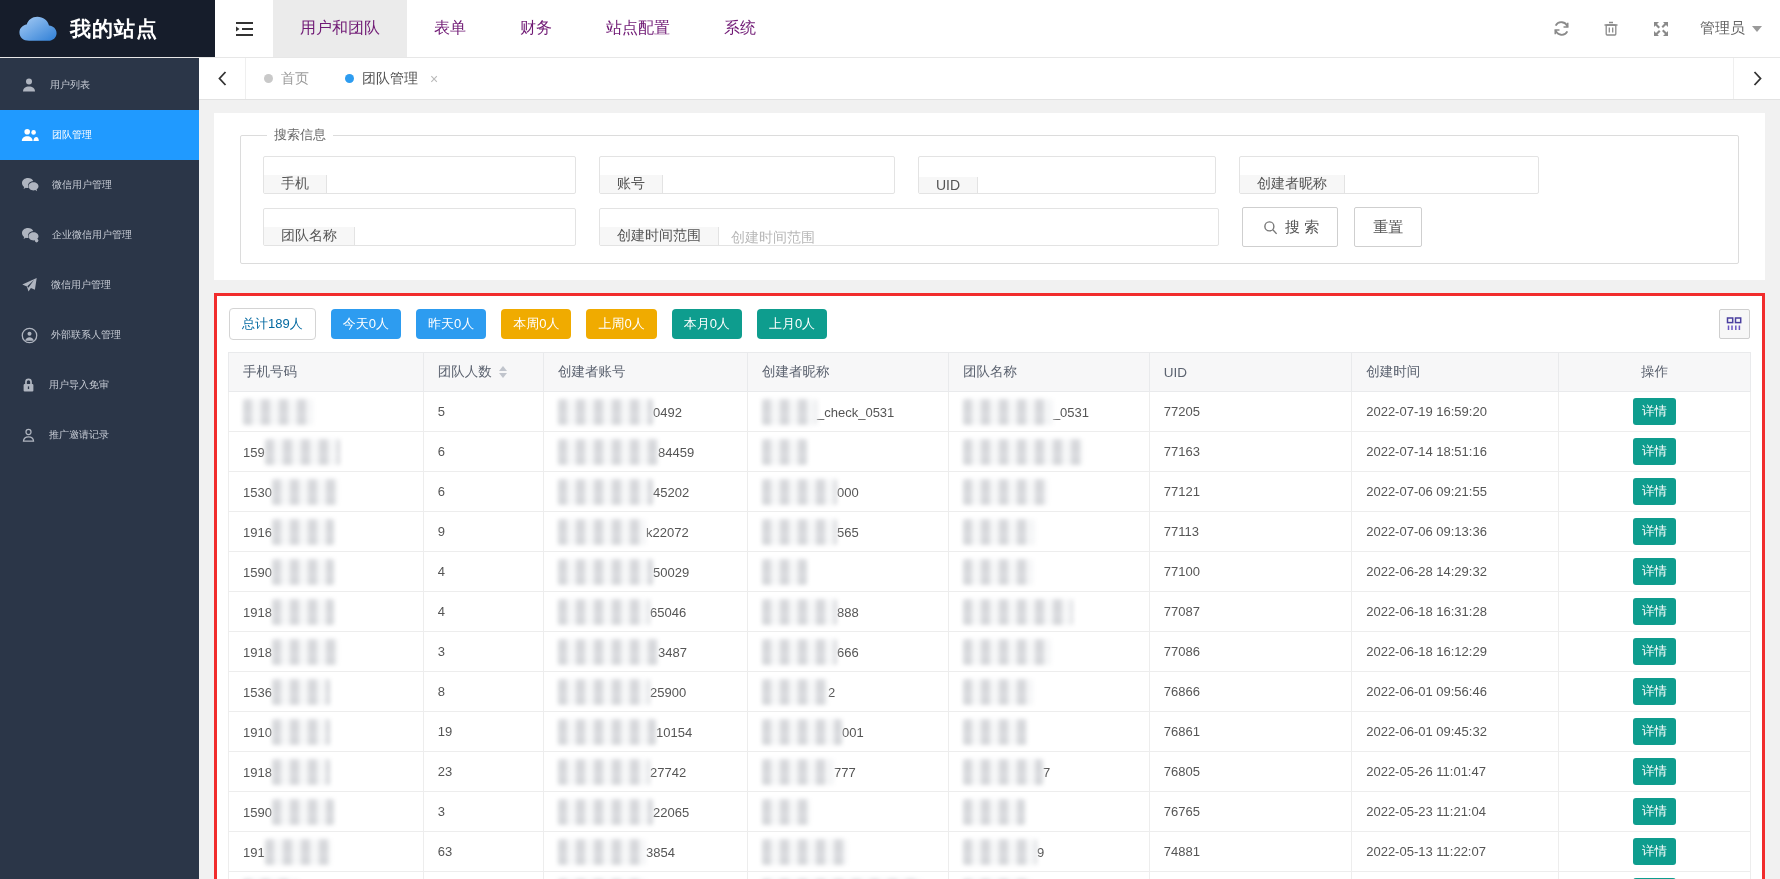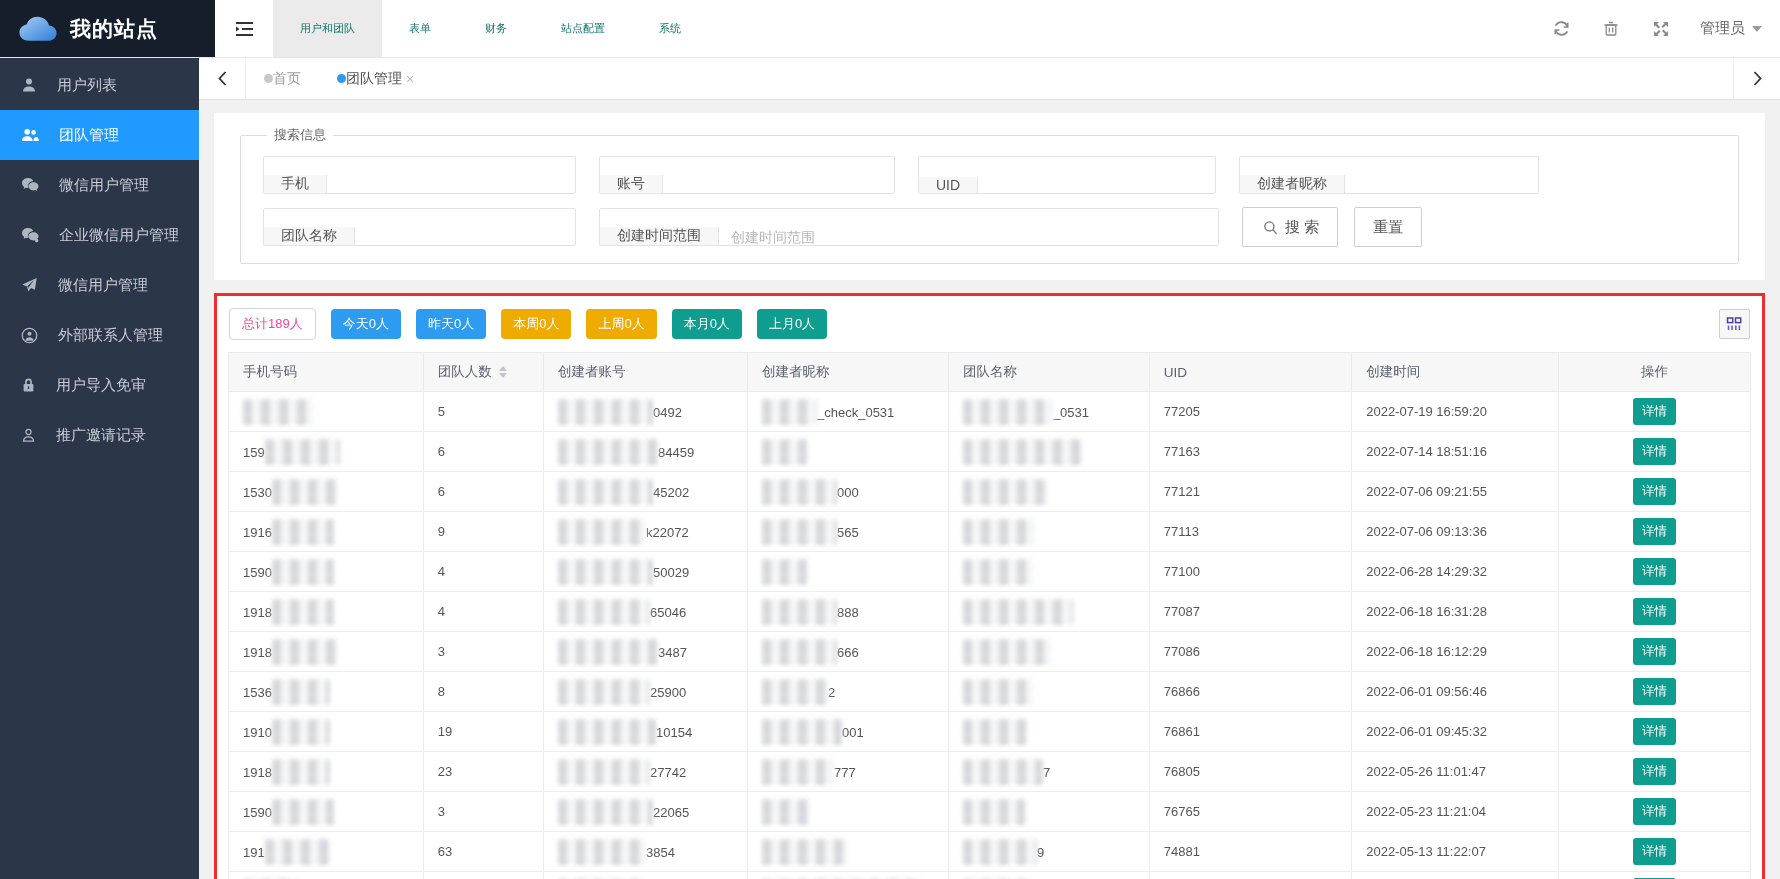"用户和团队" .nav-item { color: #0f766e -> #701a75; font-size: 11px -> 16px }
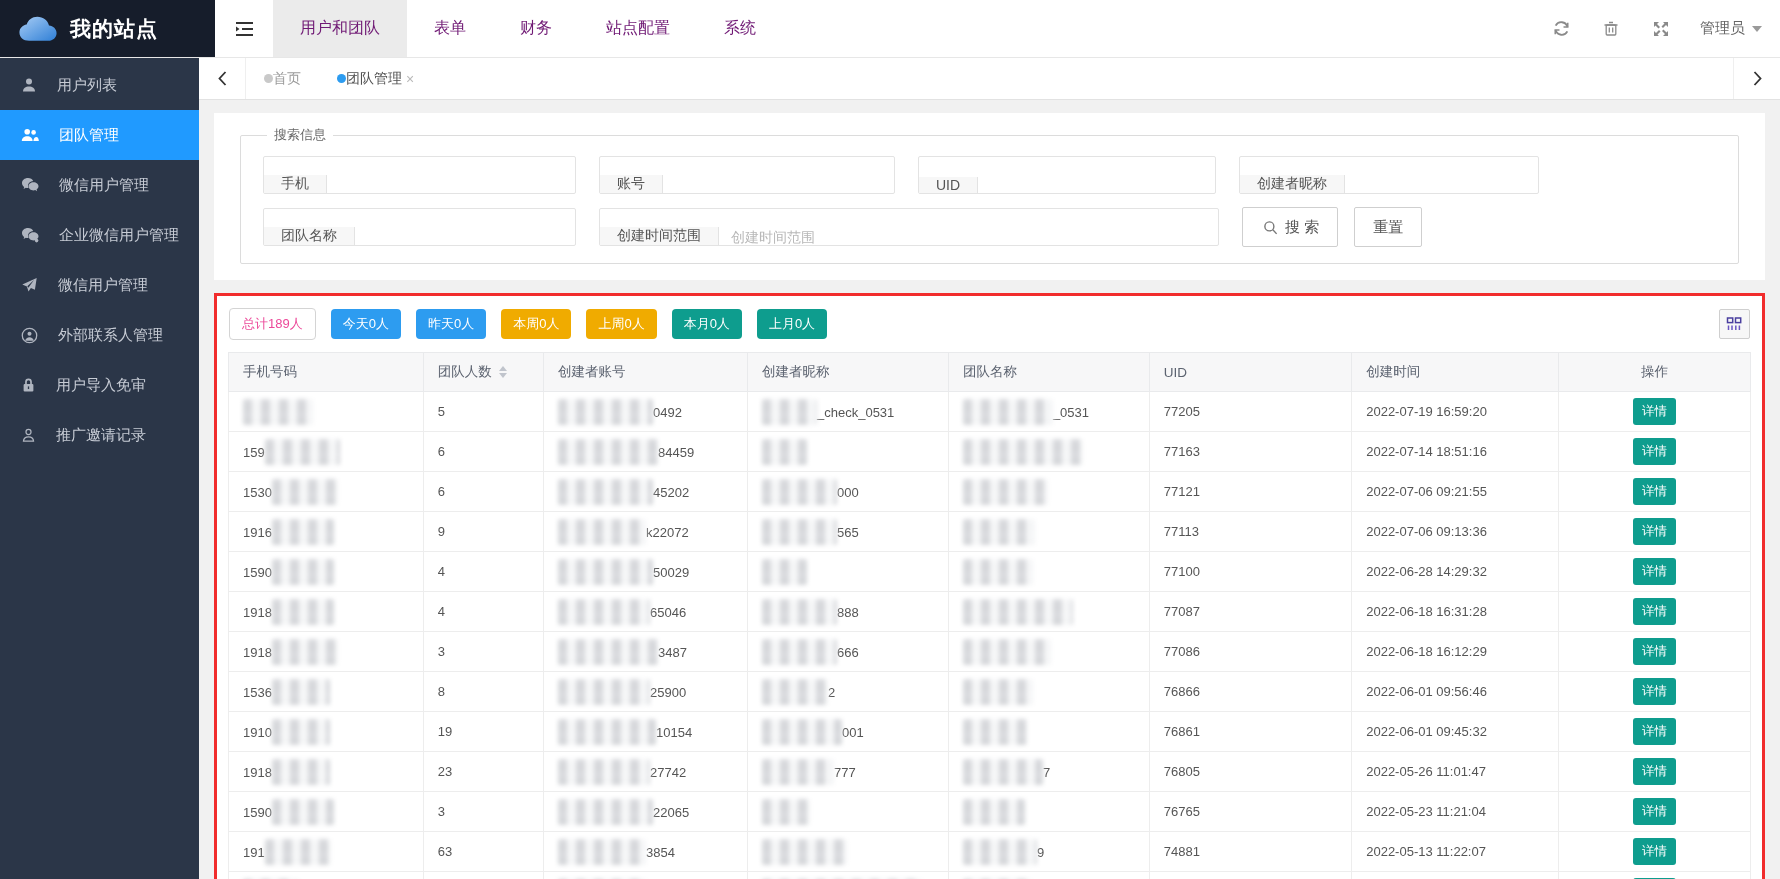"用户列表" .side-item { font-size: 15px -> 10px; gap: 20px -> 13px }
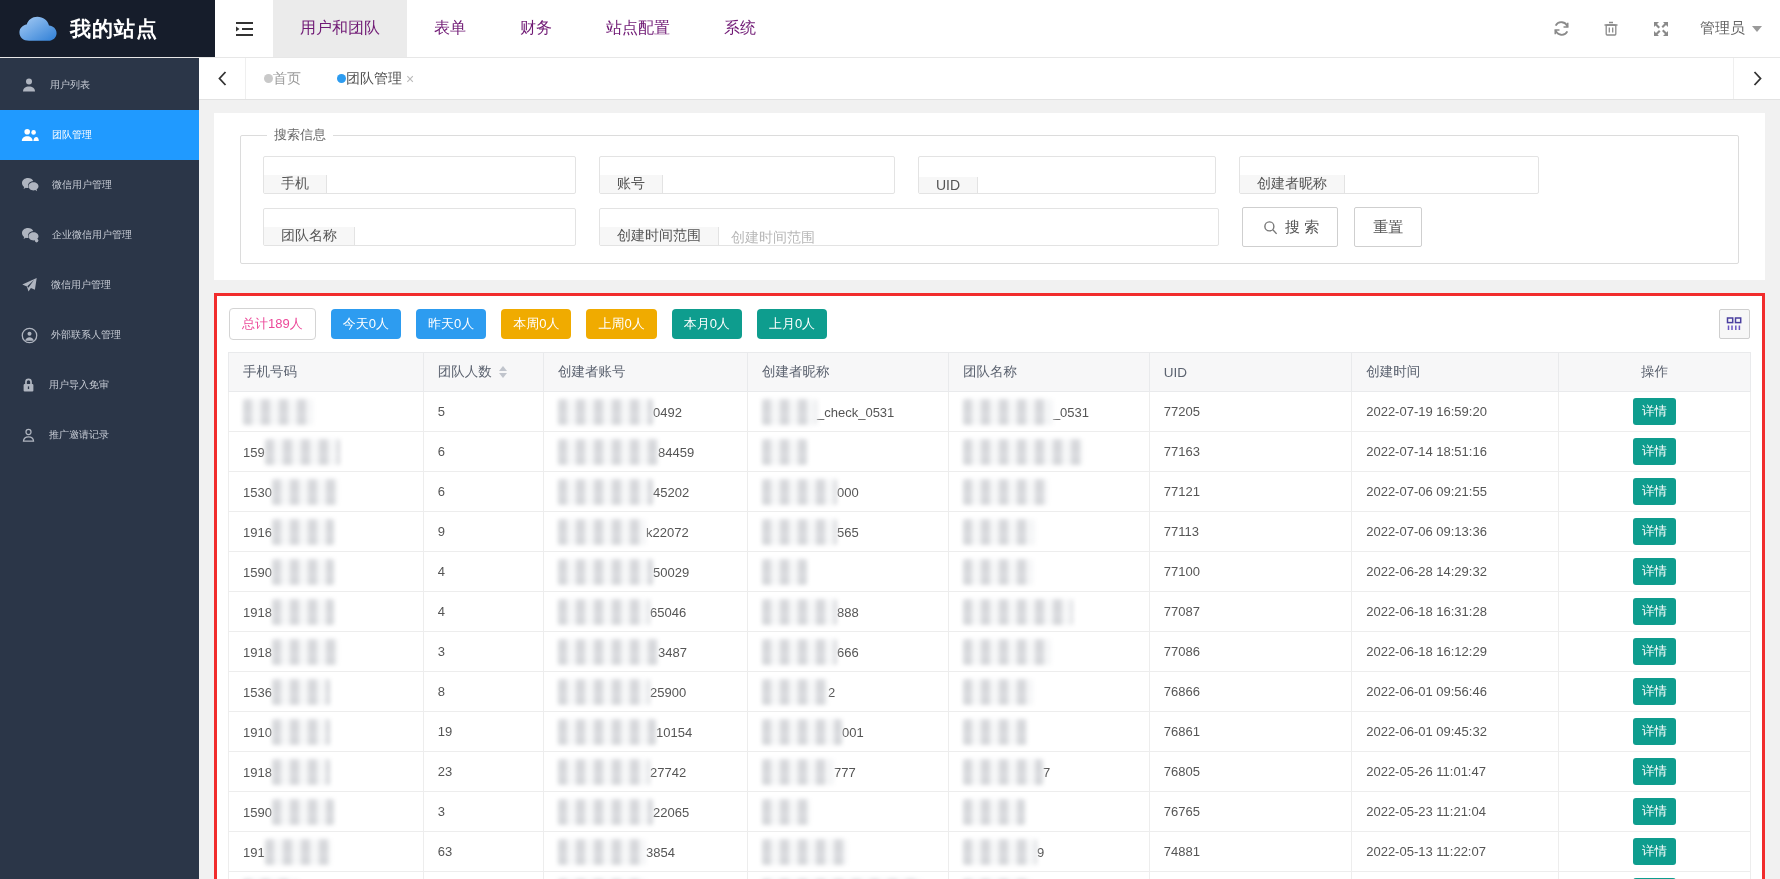"首页" .tab { gap: 0 -> 8px }
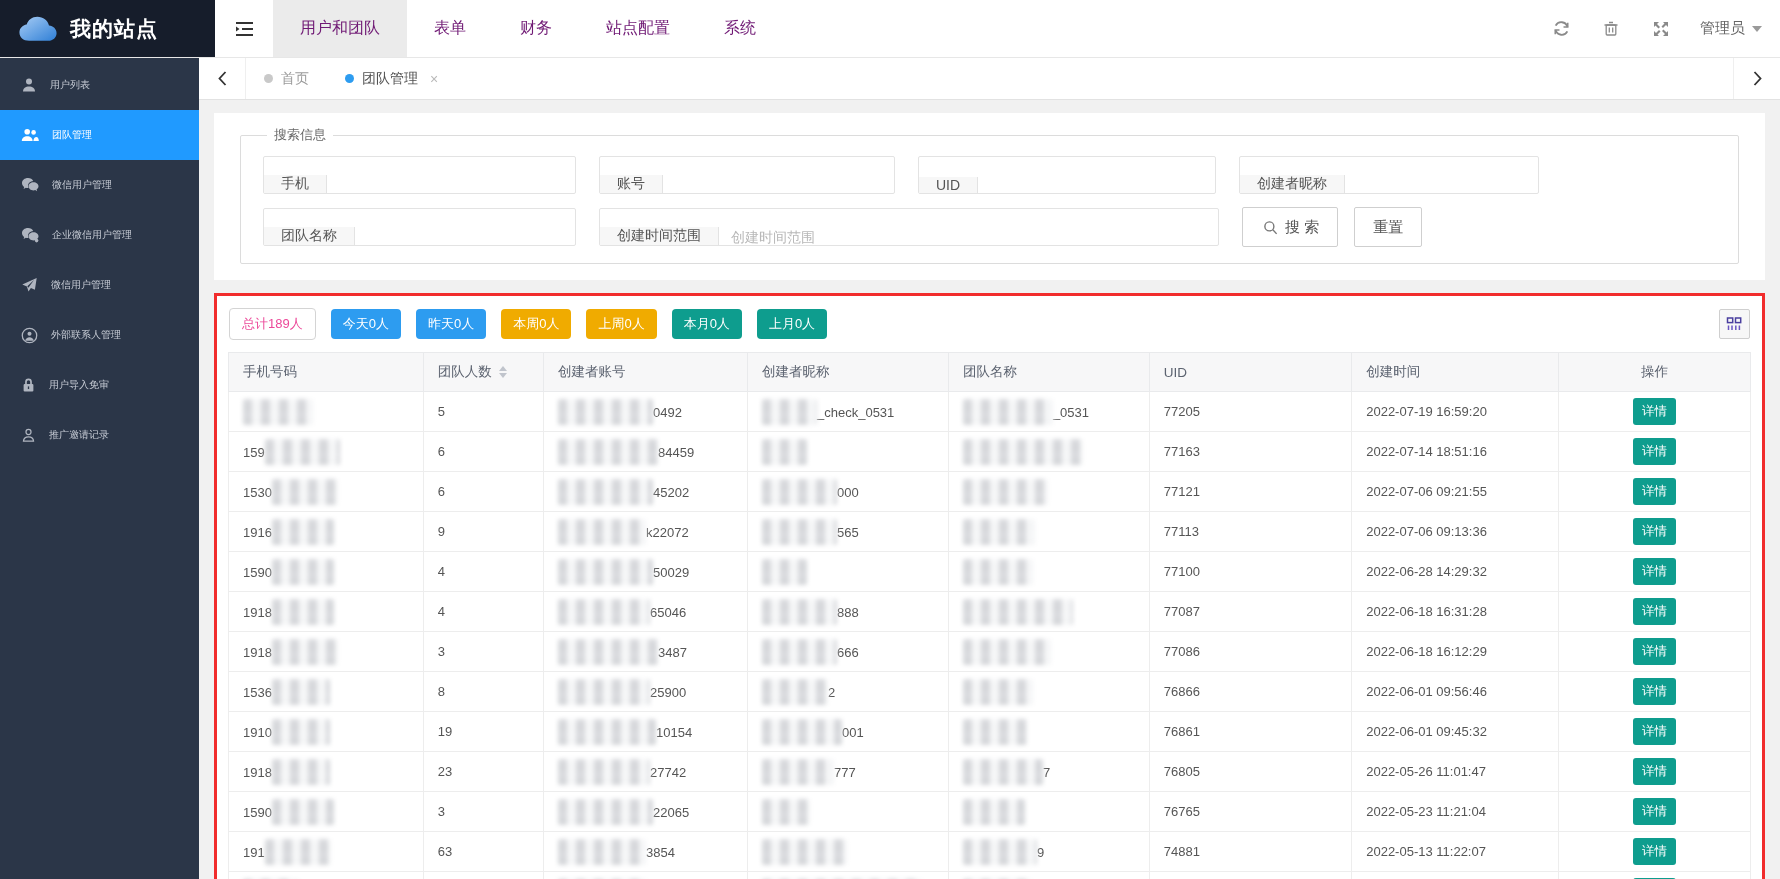"总计189人" .badge.plain { color: #ec4899 -> #0369a1 }
